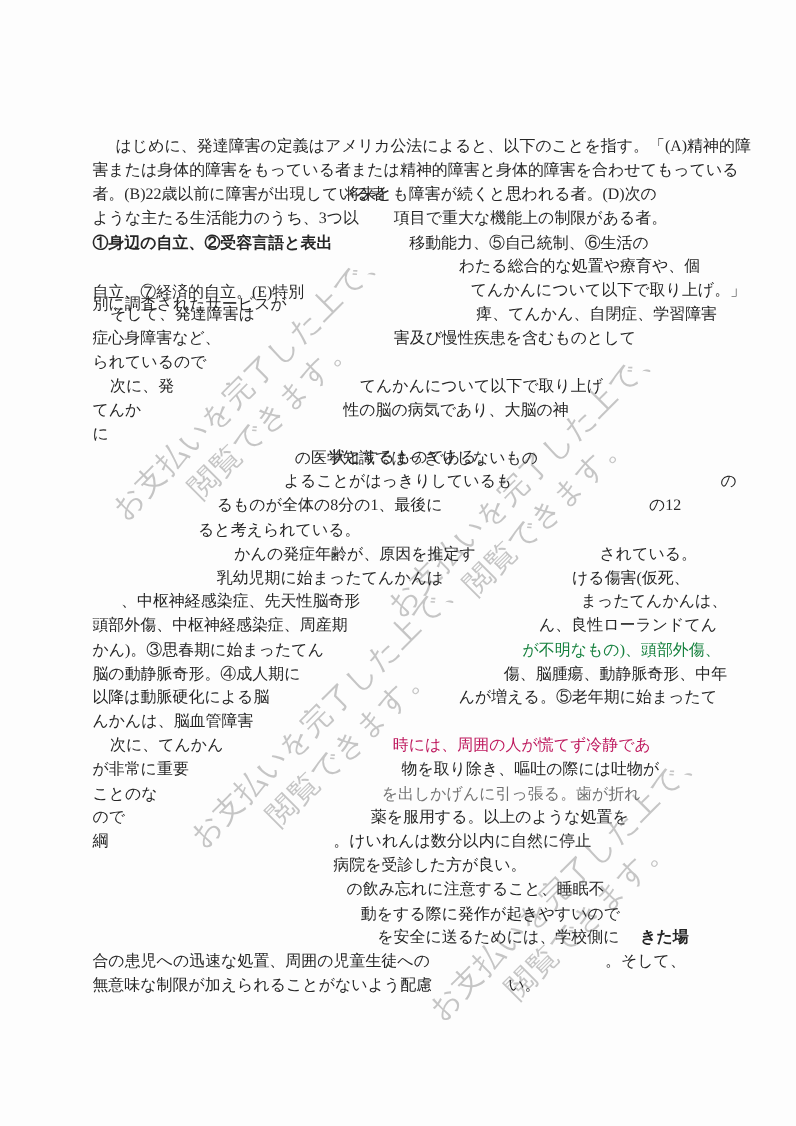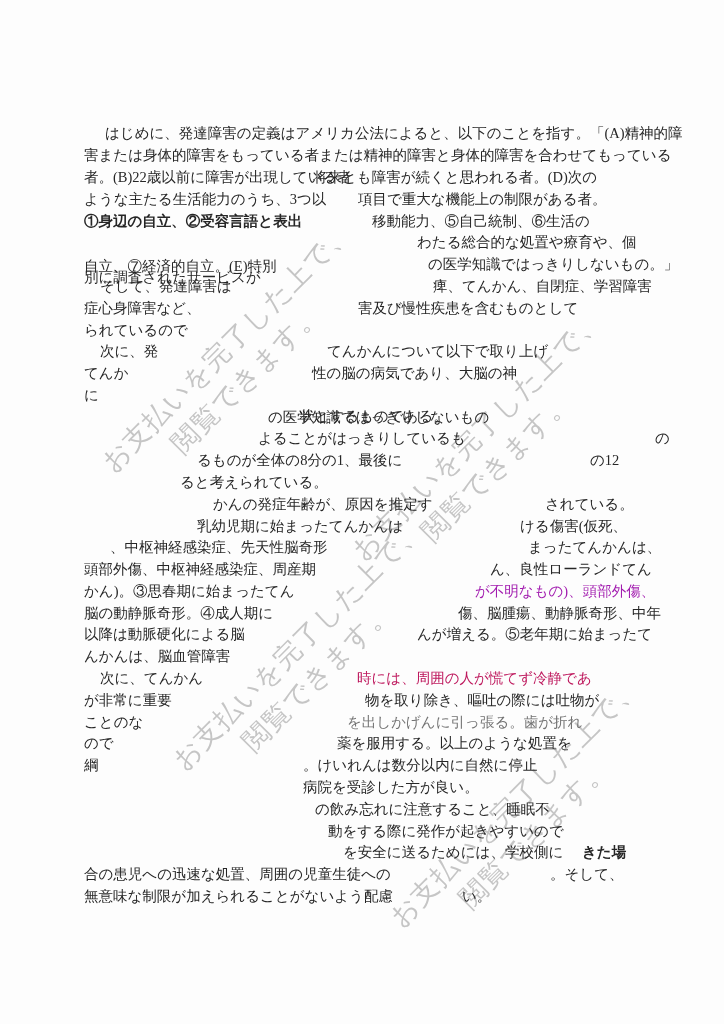"の医学知識ではっきりしないもの。」" span.seg { text: の医学知識ではっきりしないもの -> てんかんについて以下で取り上げ }
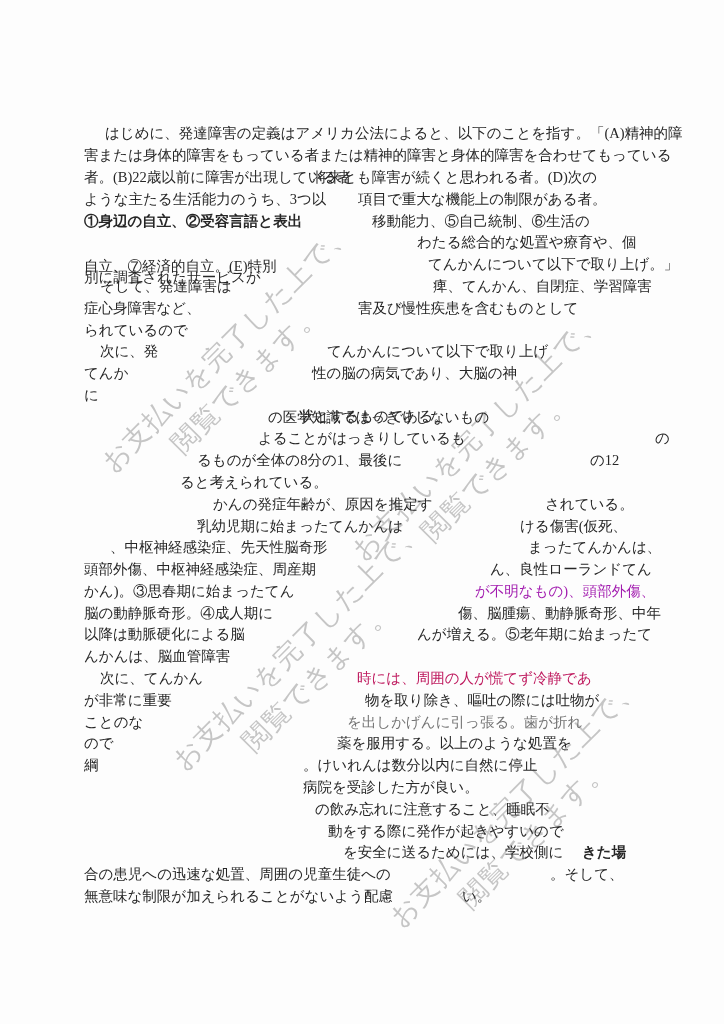"が不明なもの)、頭部外傷、" span.seg { color: #a21caf -> #15803d }
